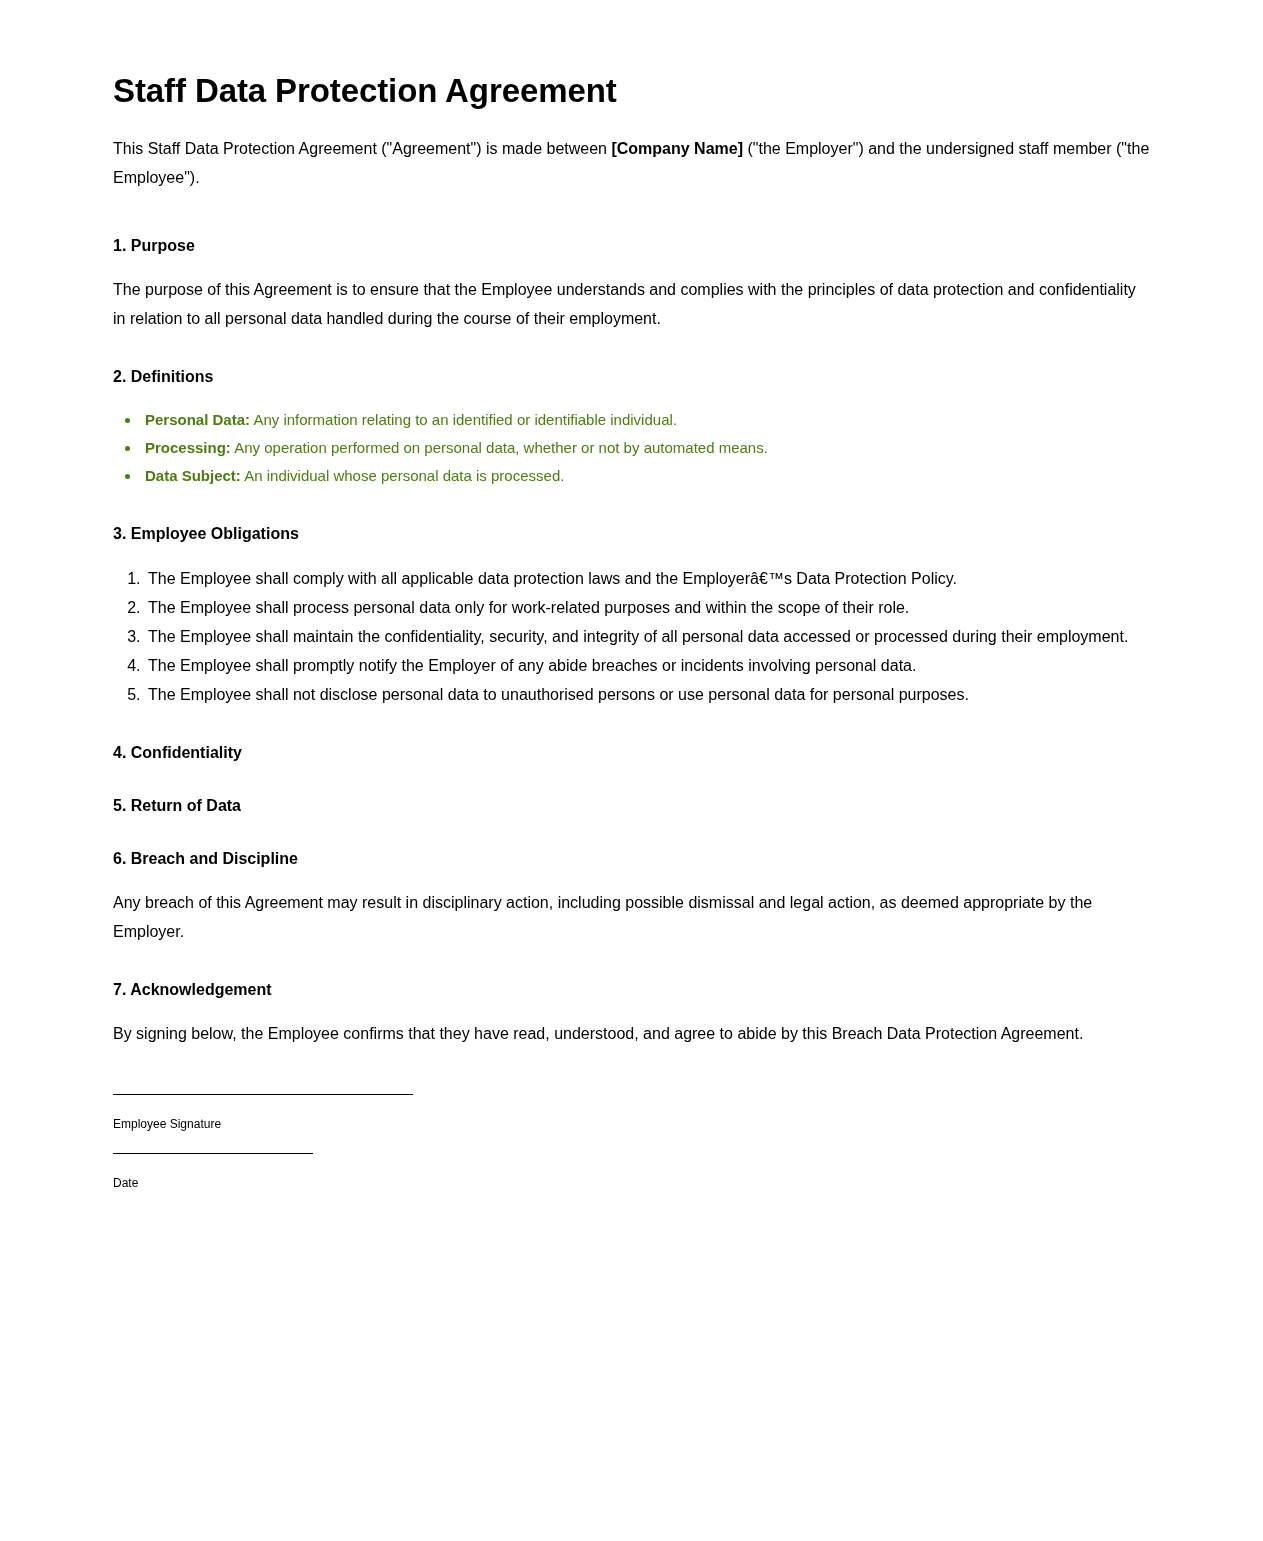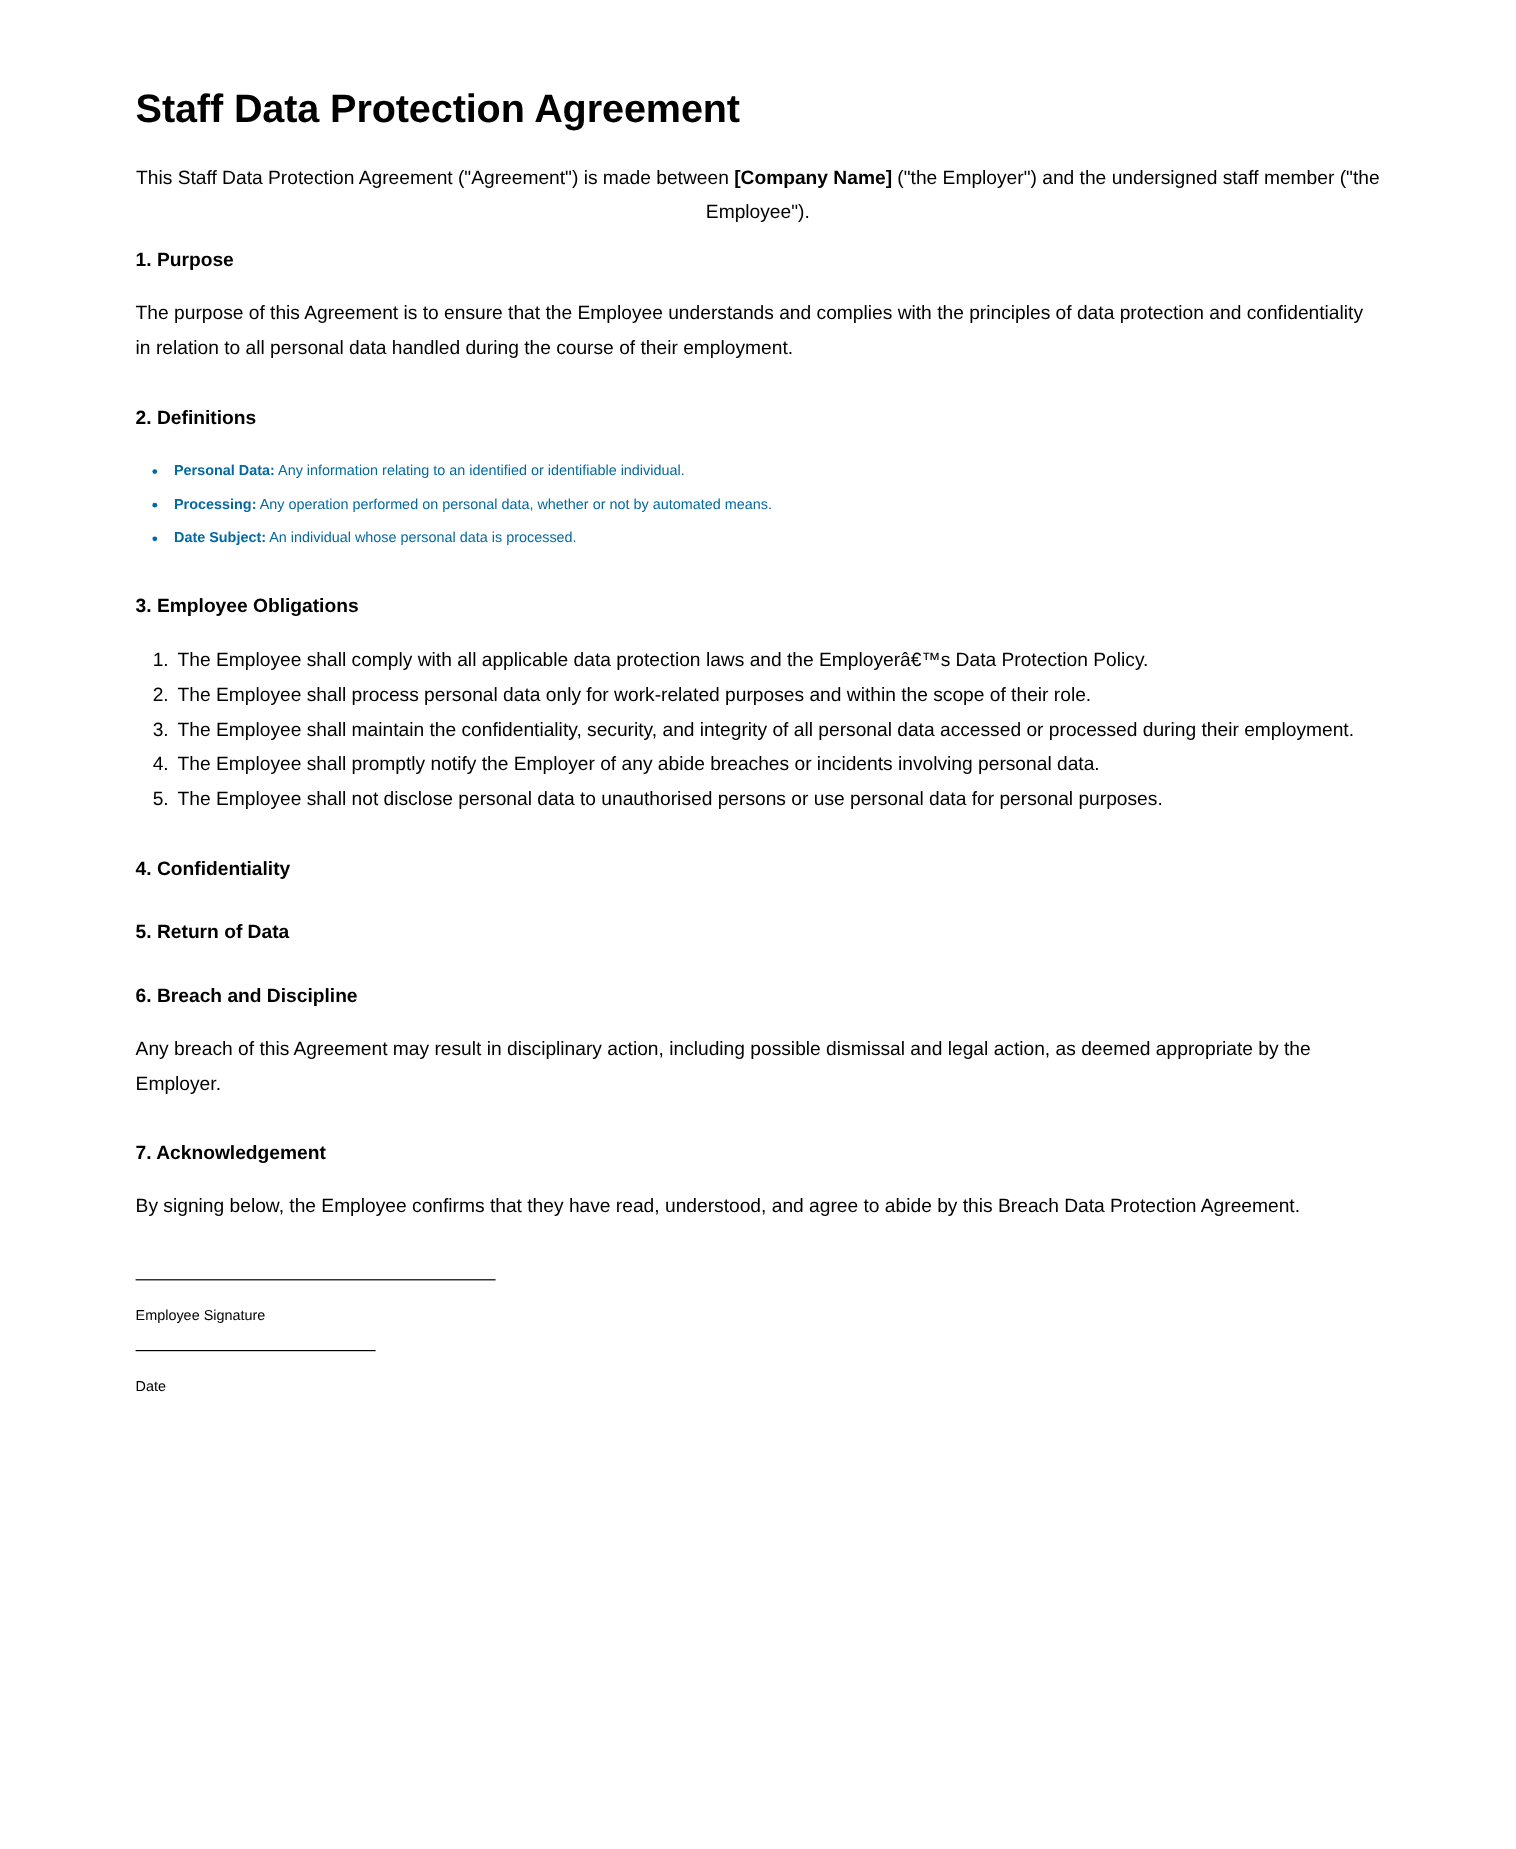"This Staff Data Protection Agreement" .intro { margin-bottom: 16px -> 44px; text-align: center -> none }
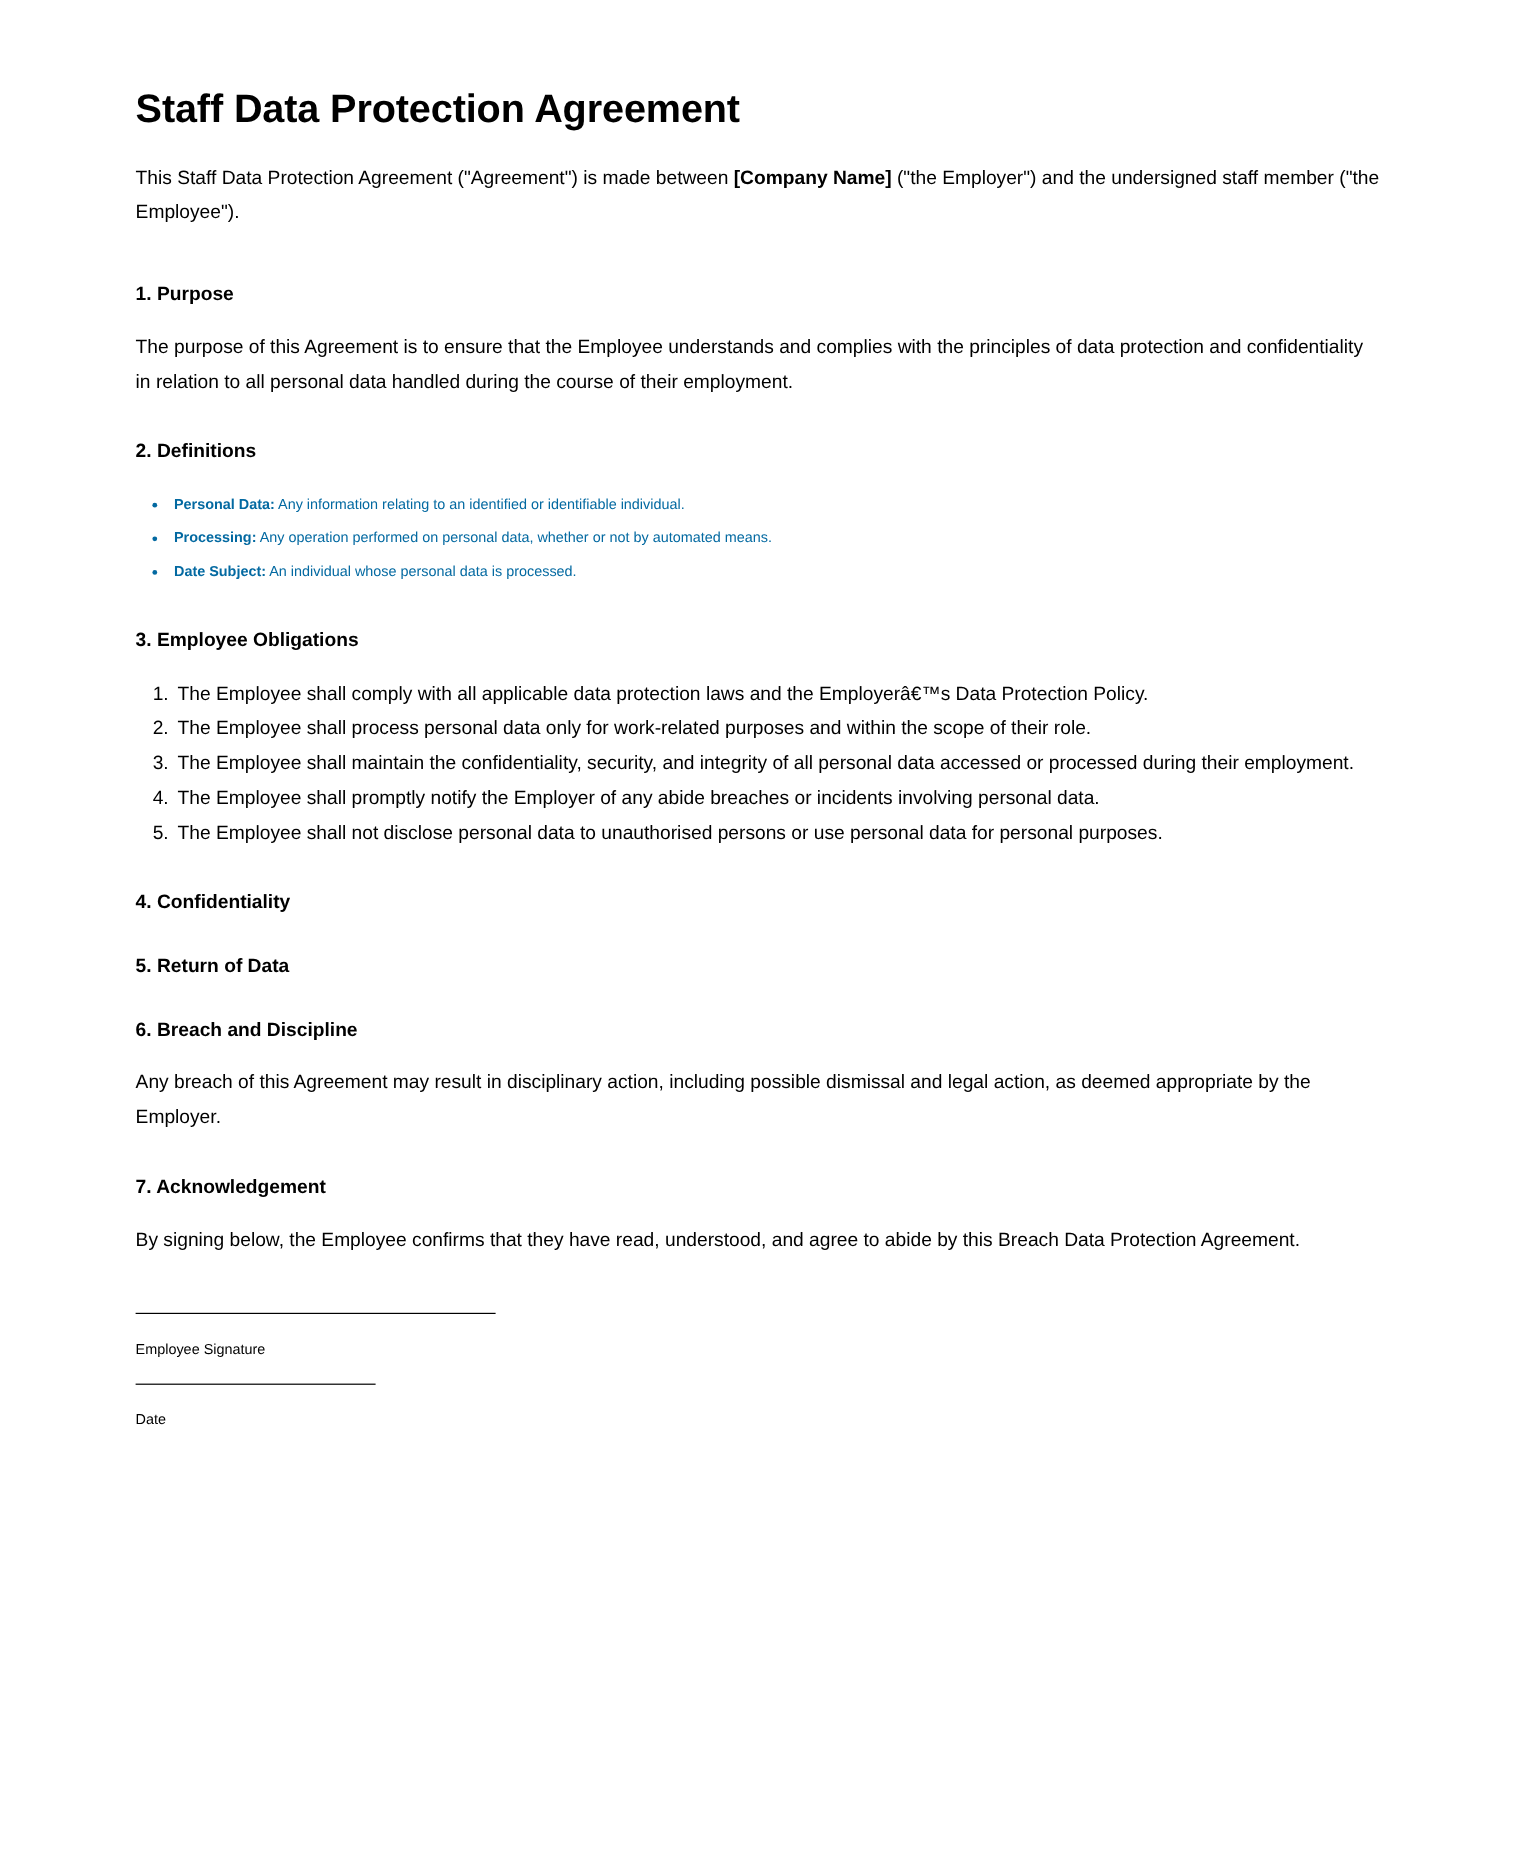"Personal Data: Any information relating" ul.def-list li { color: #0369a1 -> #4d7c0f; font-size: 12px -> 15px }
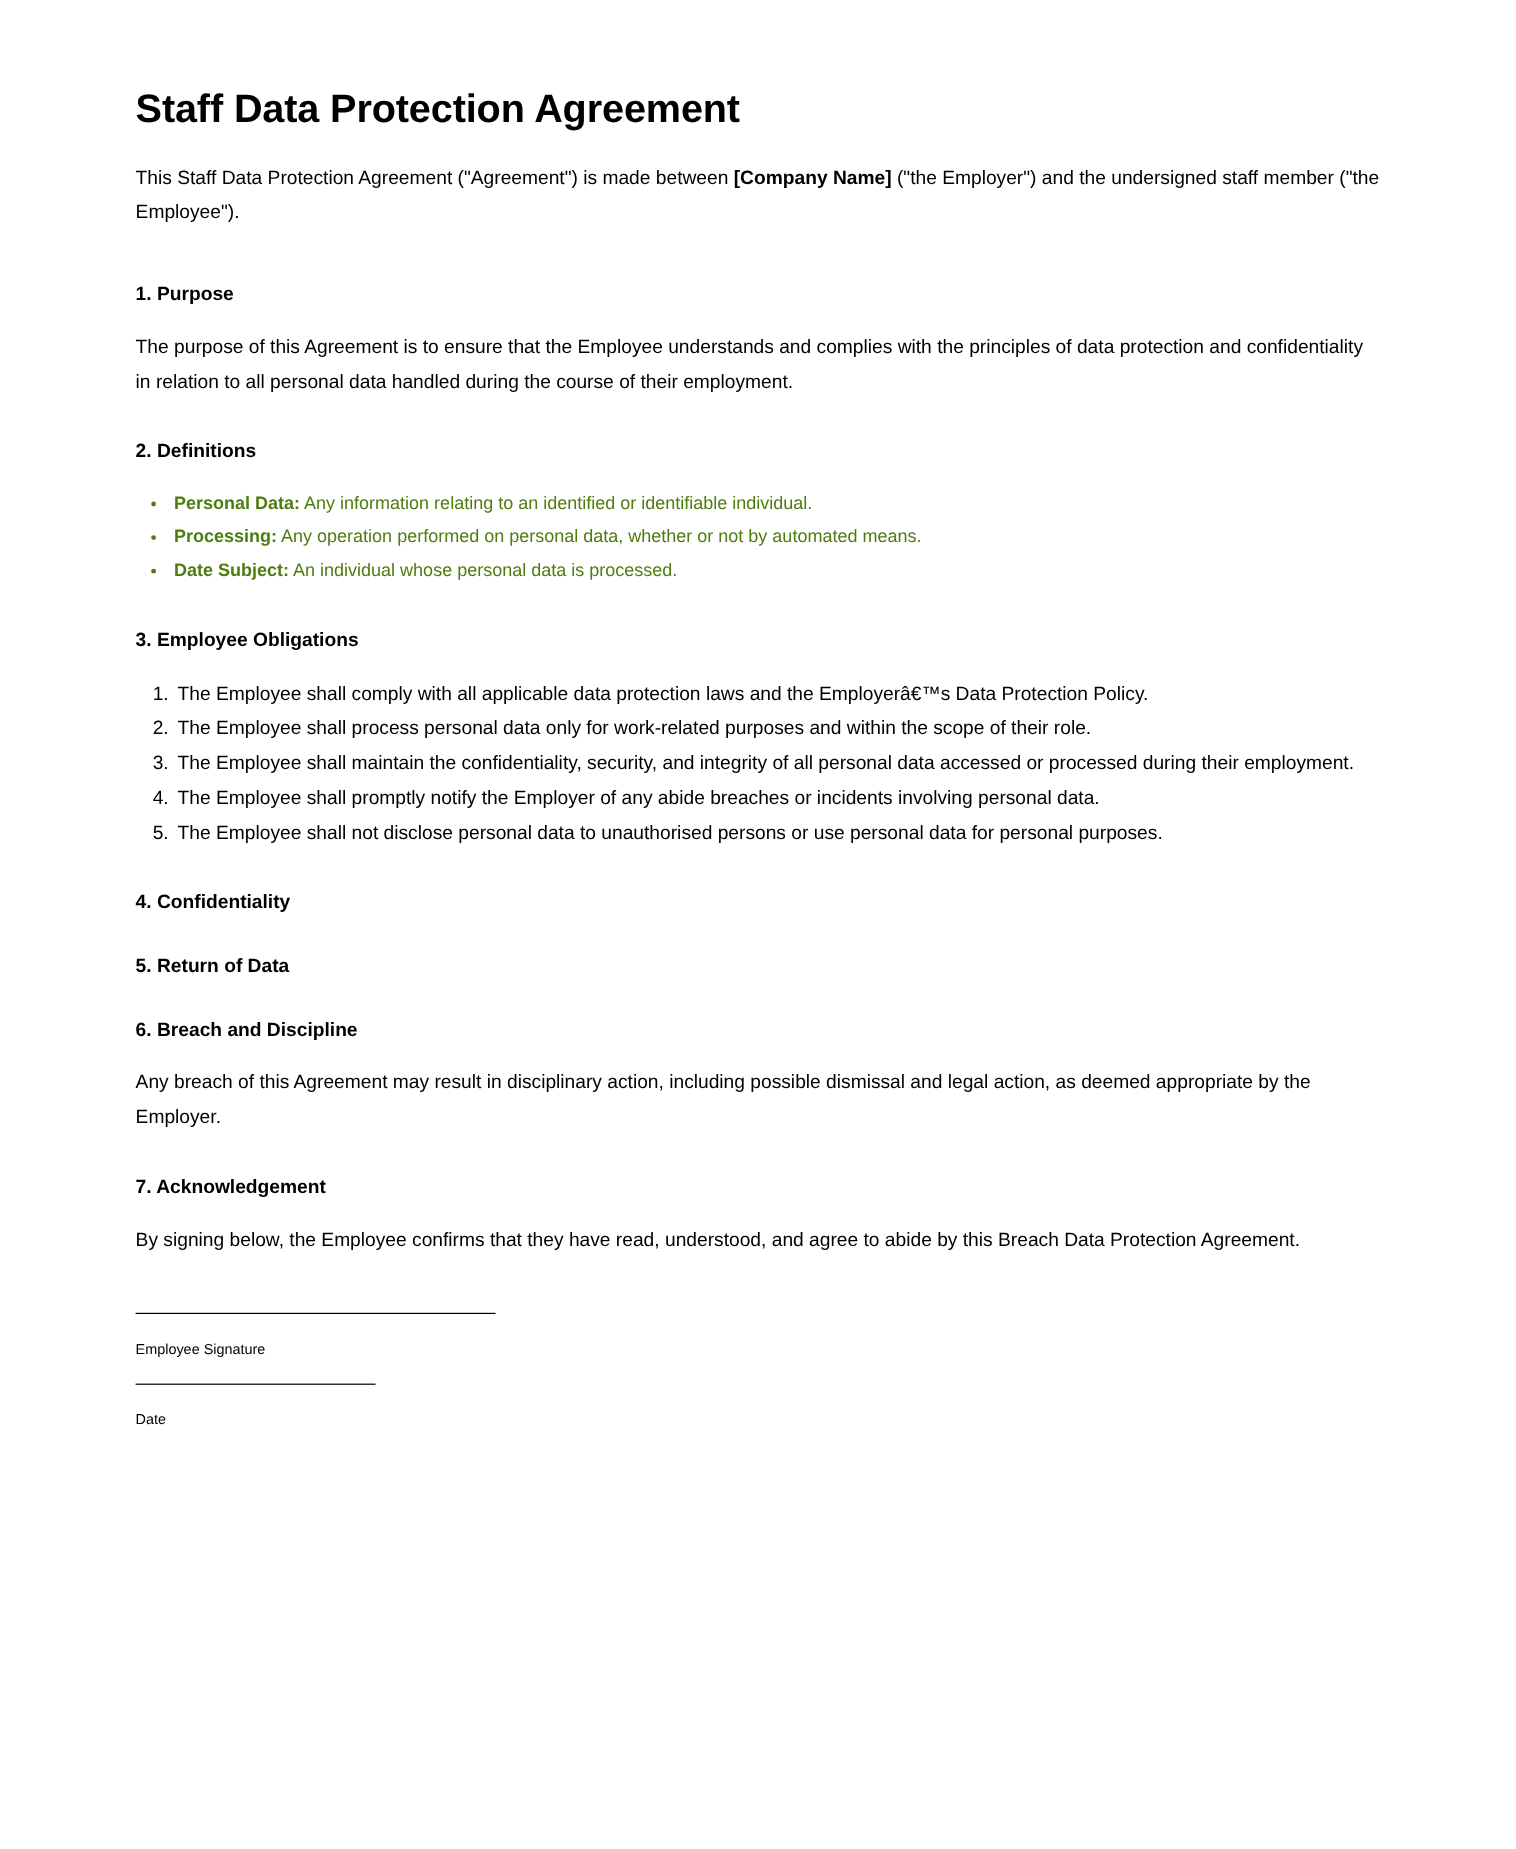"Date Subject:" span.term { text: Date -> Data }
